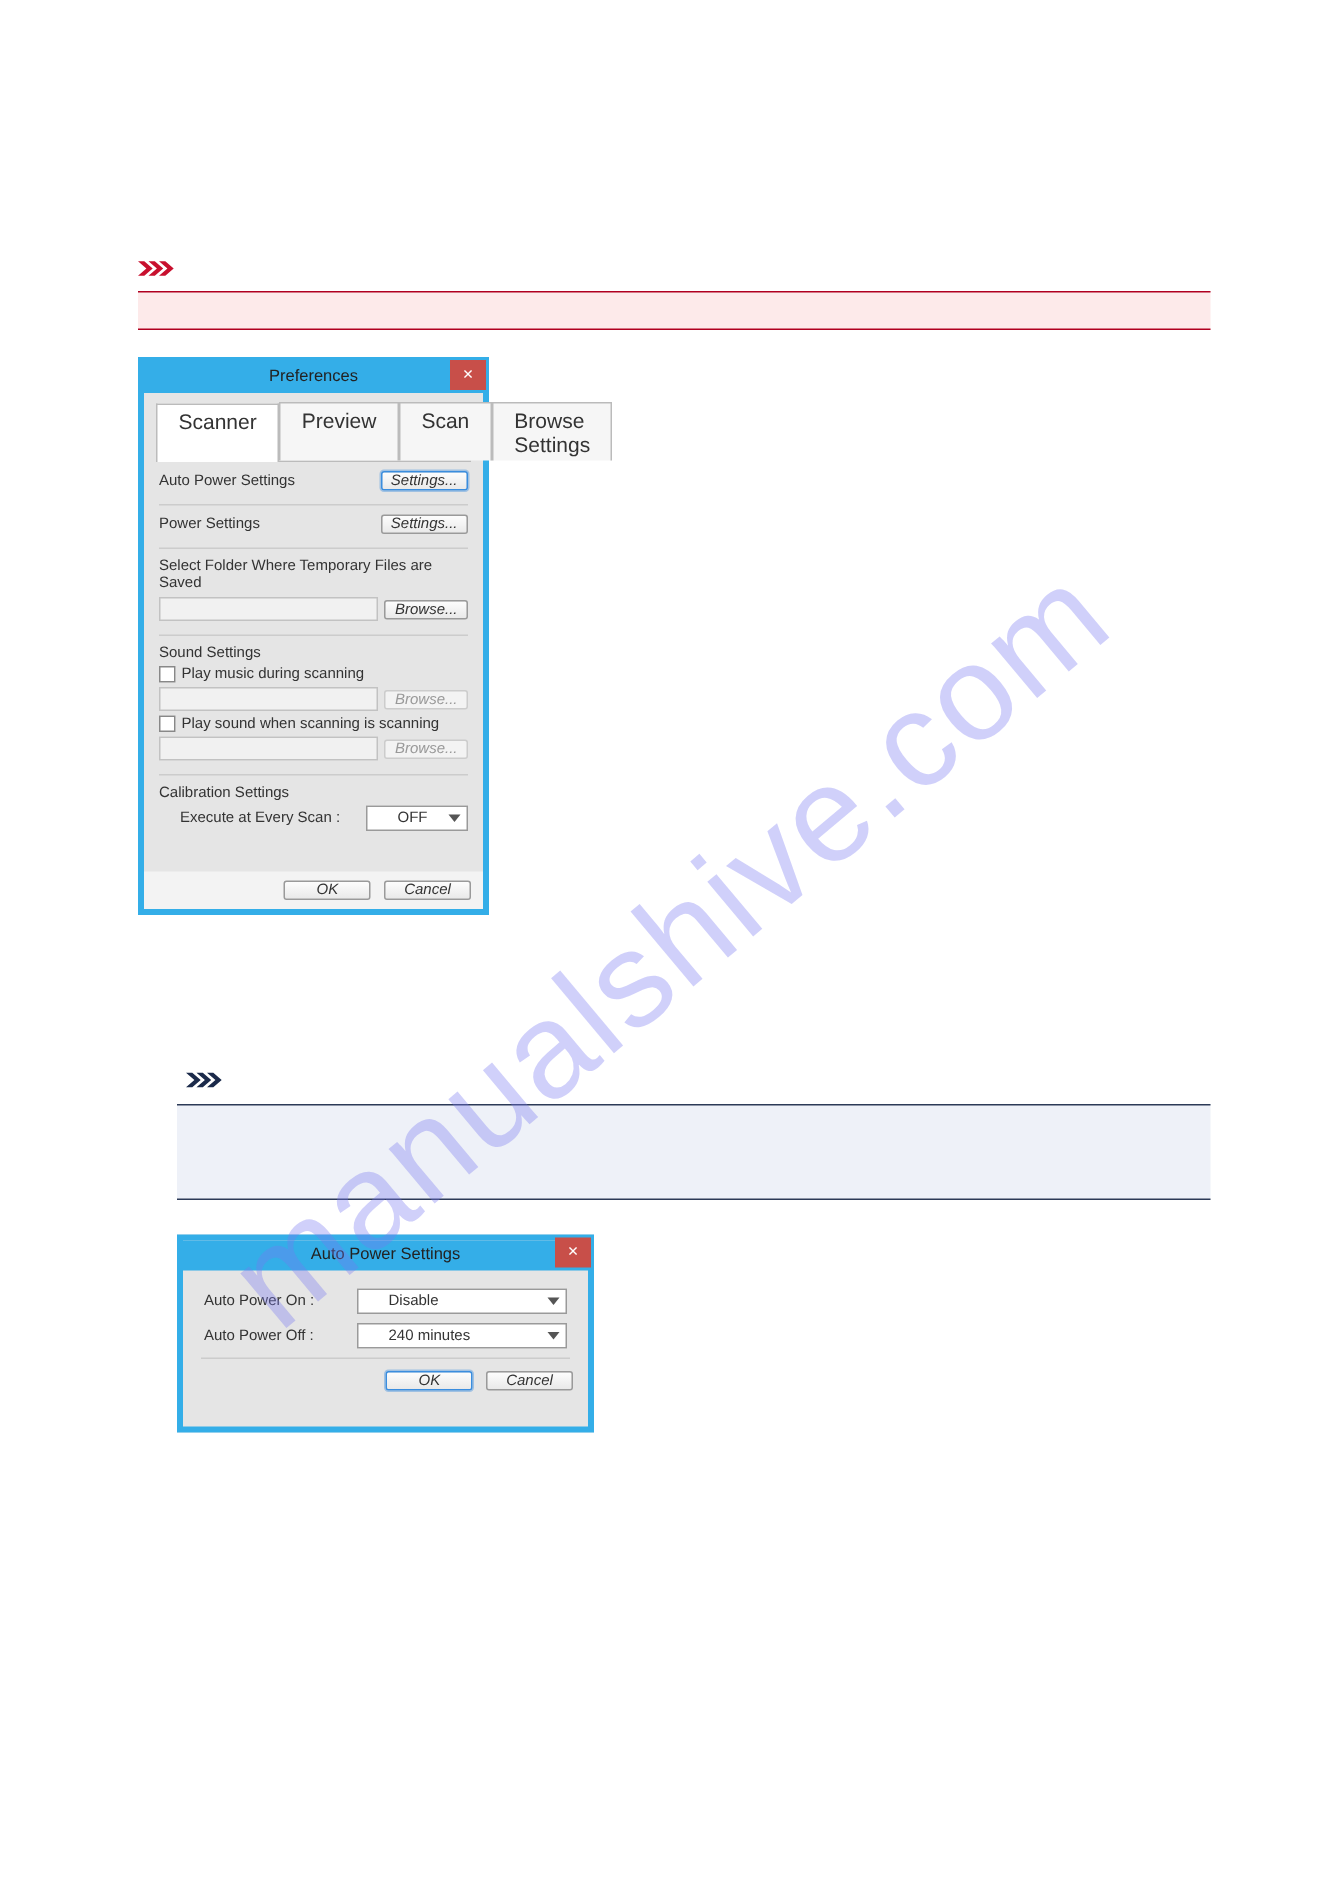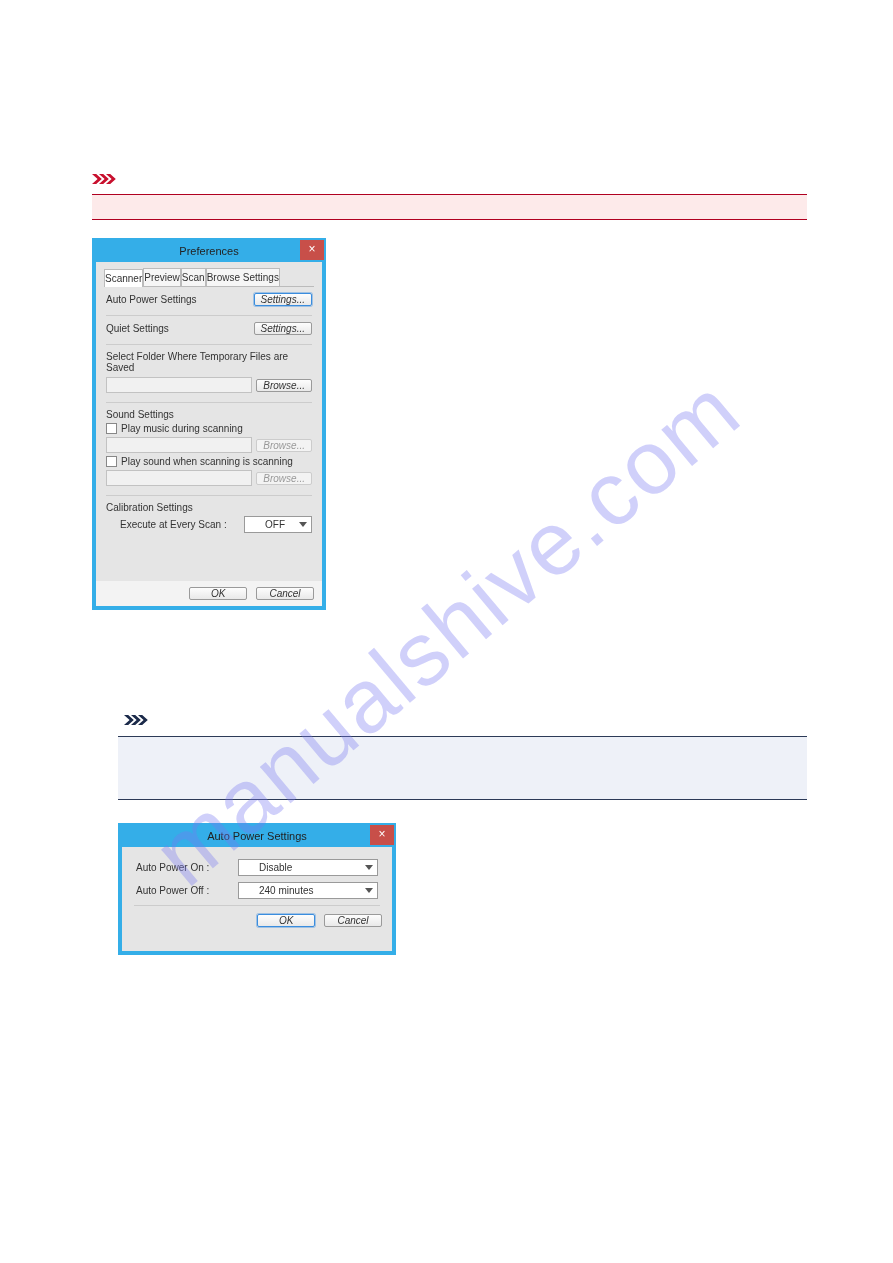"Scanner" .tab { font-size: 10px -> 14px; padding: 3px 0 -> 3px 14px }
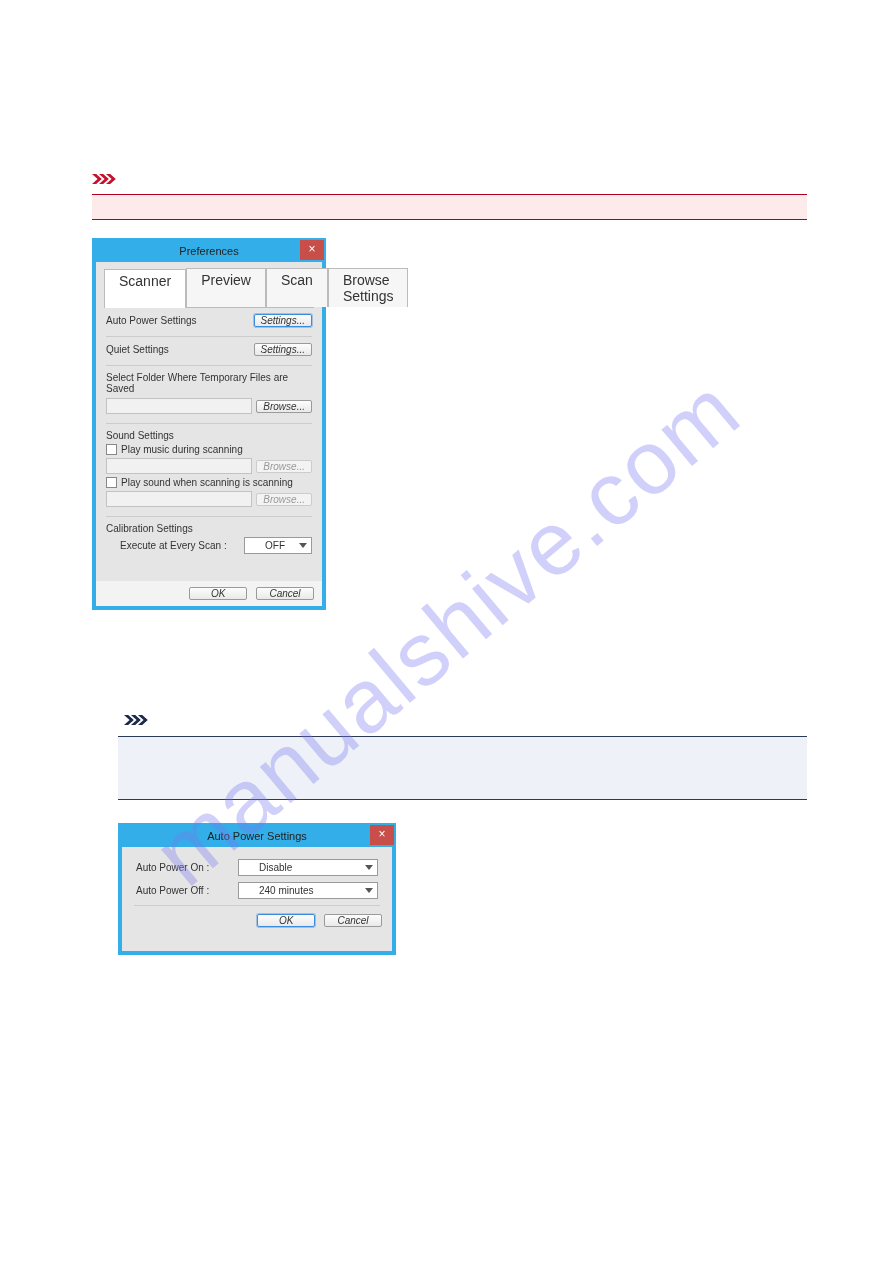"Quiet Settings" span.lbl { text: Quiet -> Power }
